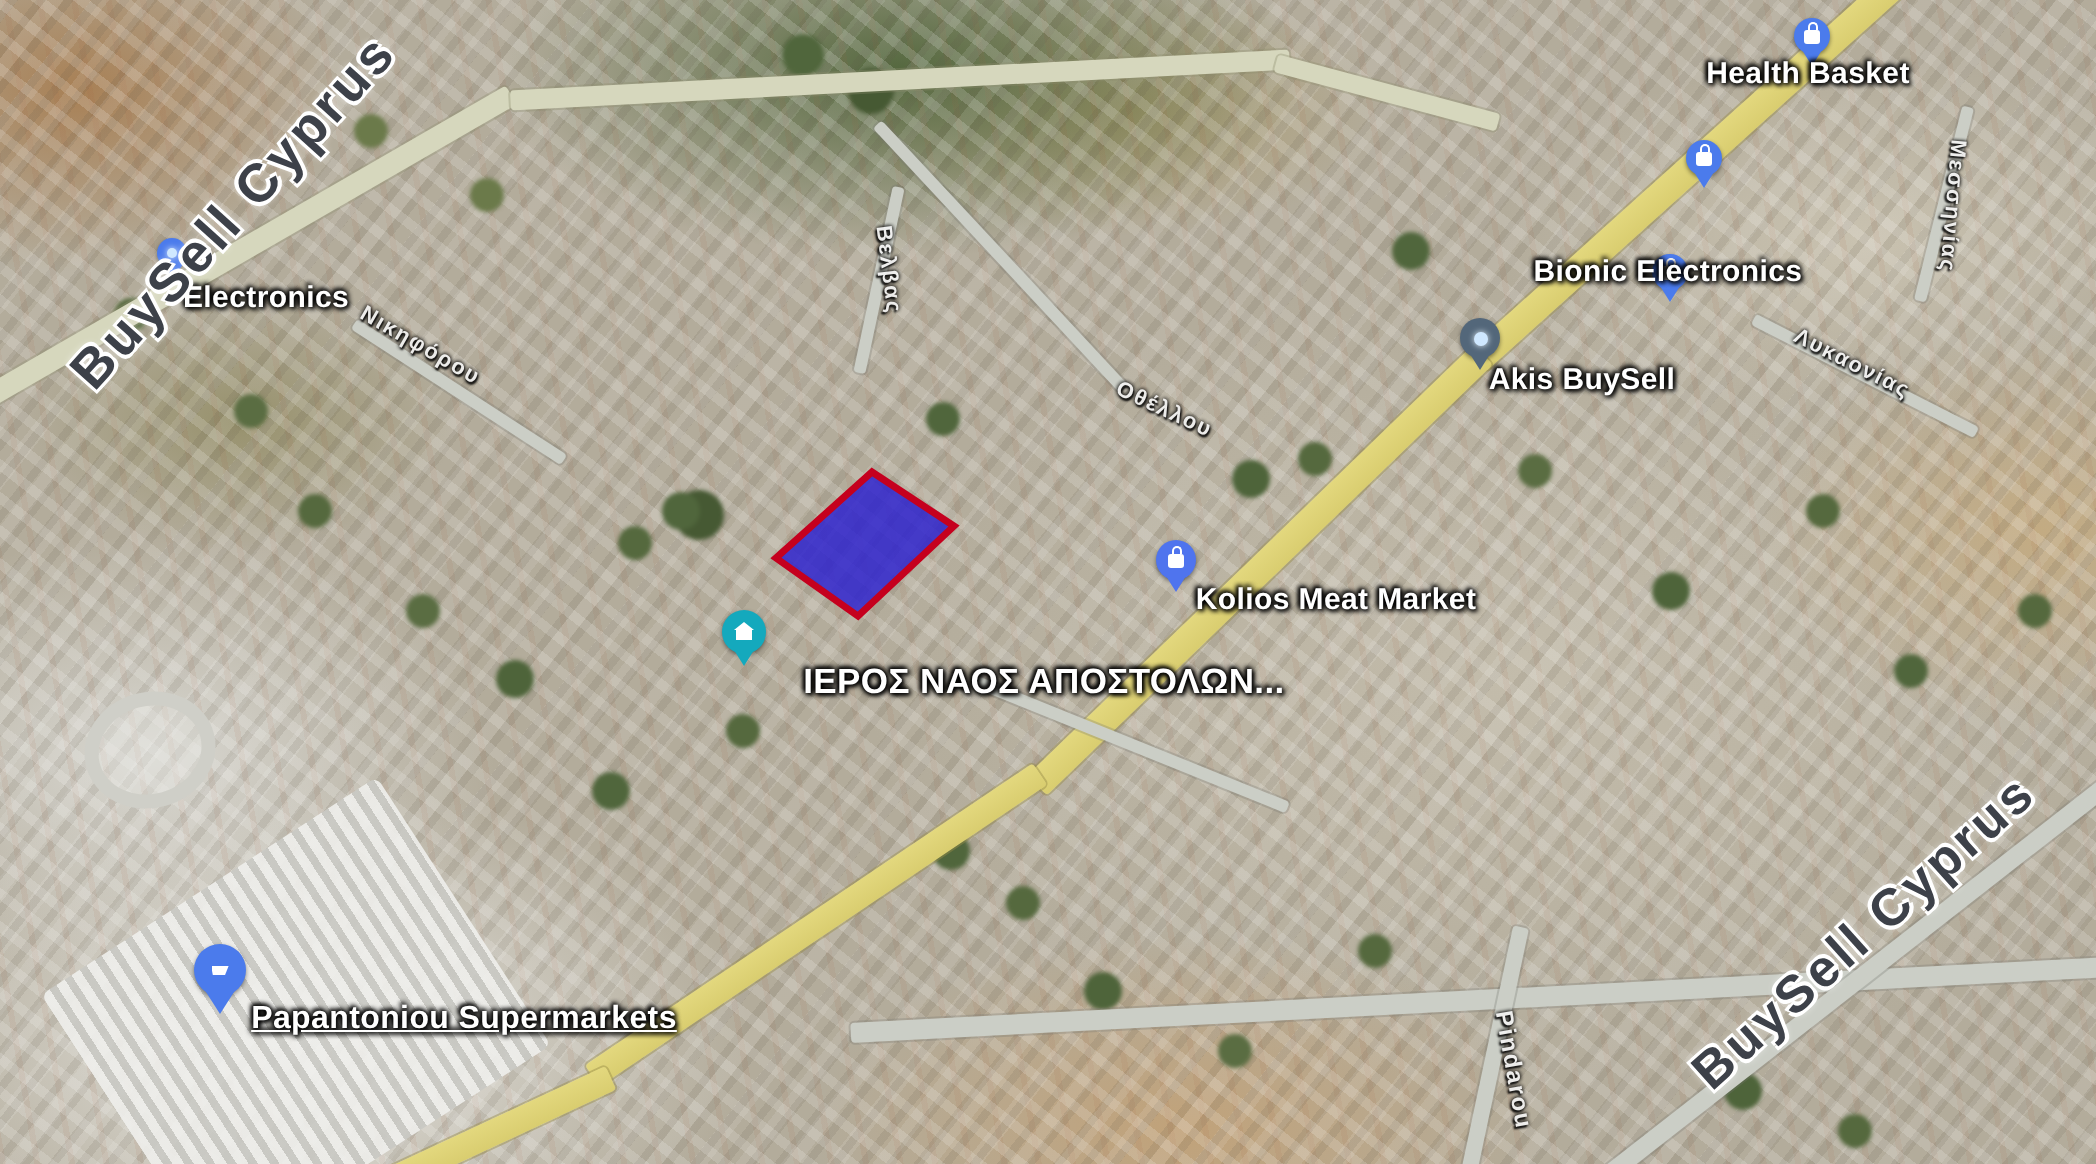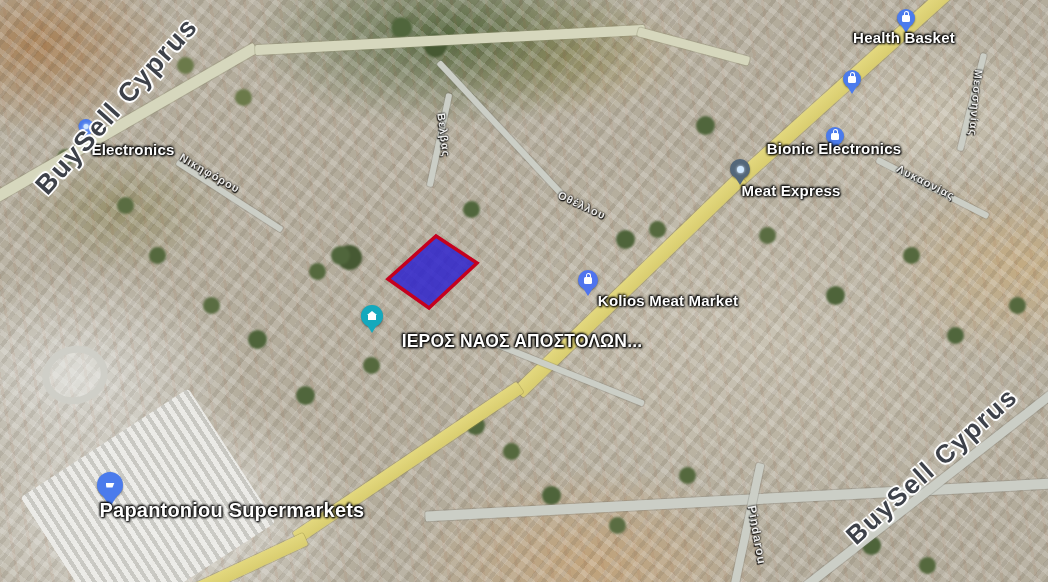"Bionic Electronics" div.poi-label { top: 148px -> 136px }
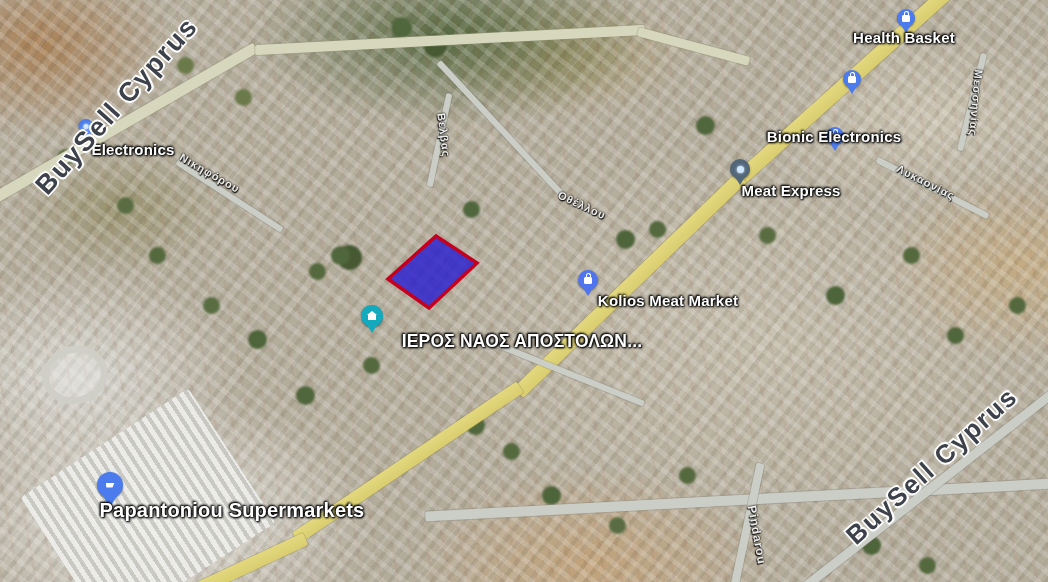"Meat Express" div.poi-label { text: Meat Express -> Akis BuySell }
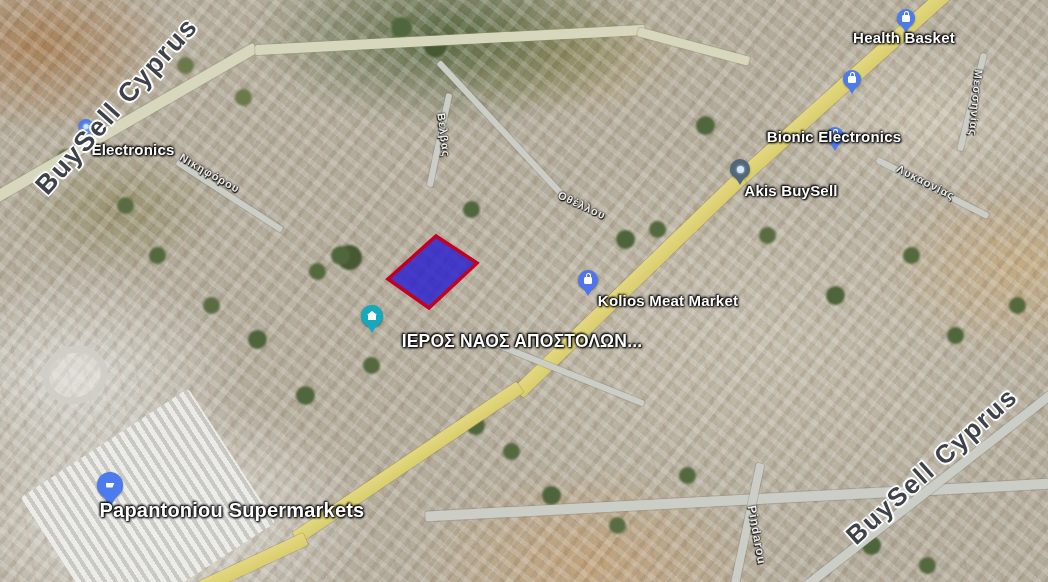"Papantoniou Supermarkets" .poi-label.md { font-size: 20px -> 16px; text-decoration: none -> underline }
